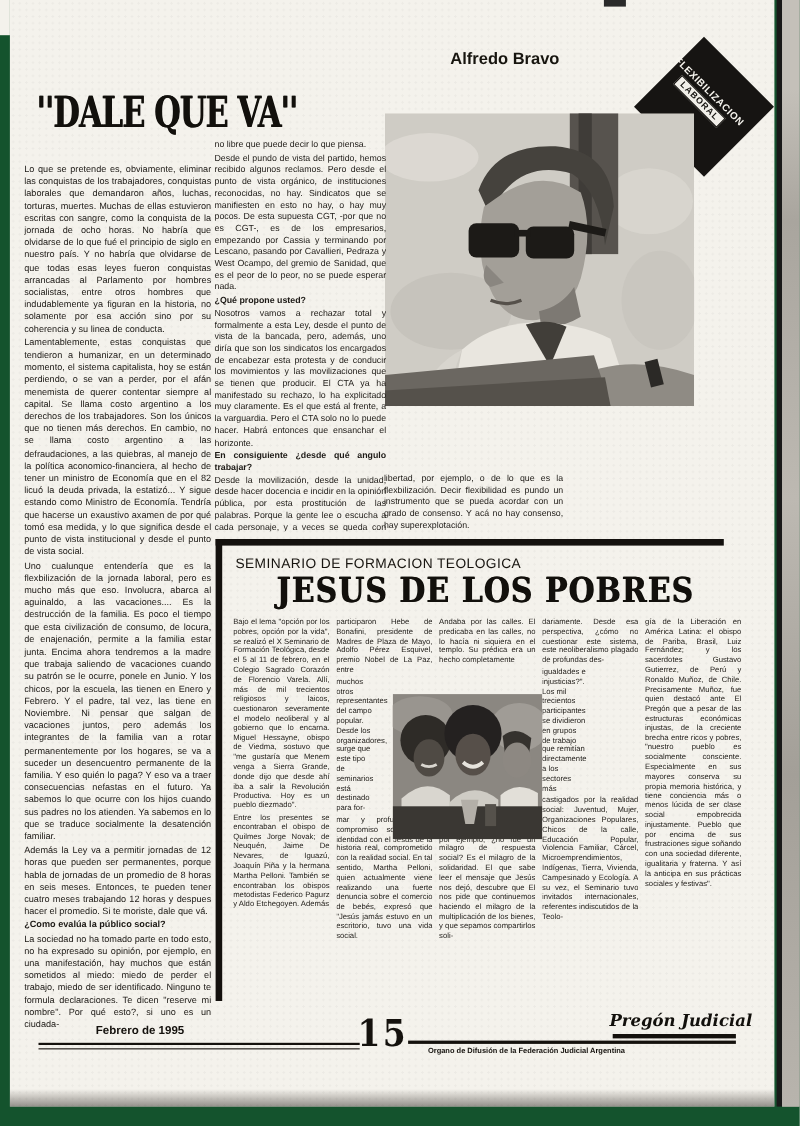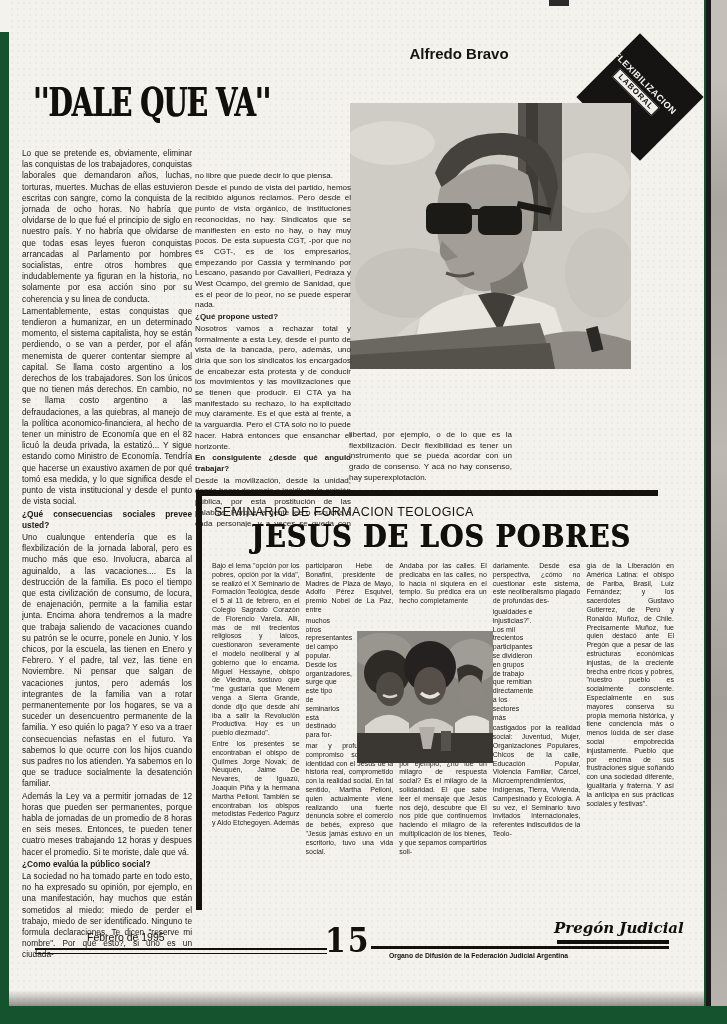"no libre que puede decir" .icol2 { margin-top: 44px -> none }
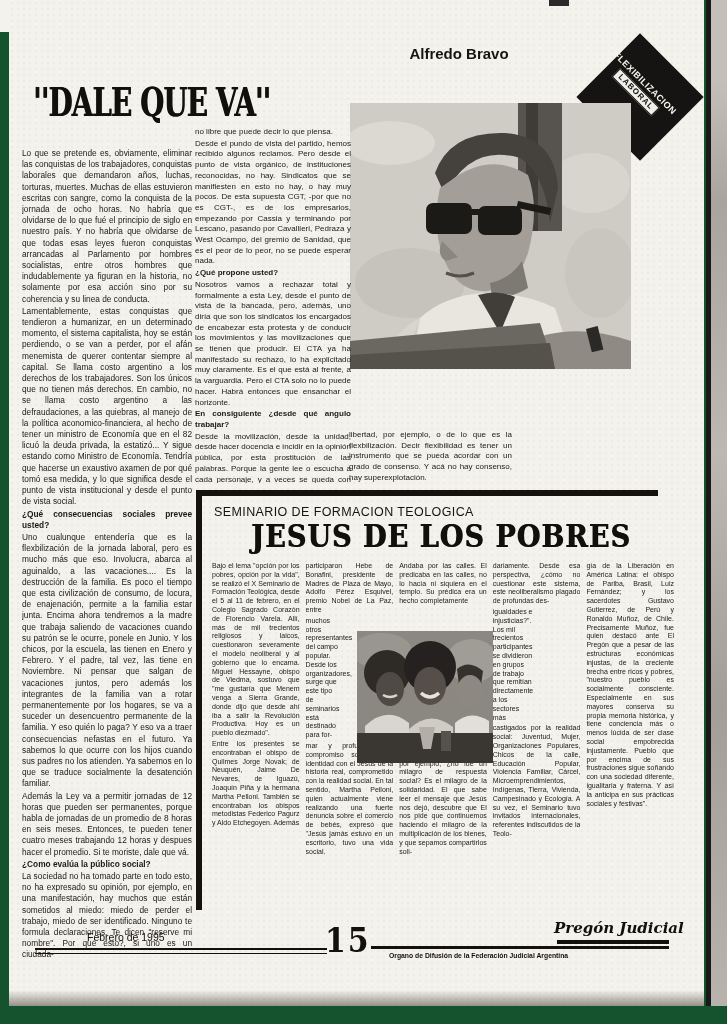"libertad, por ejemplo, o de" p.a { text: tener -> pundo }
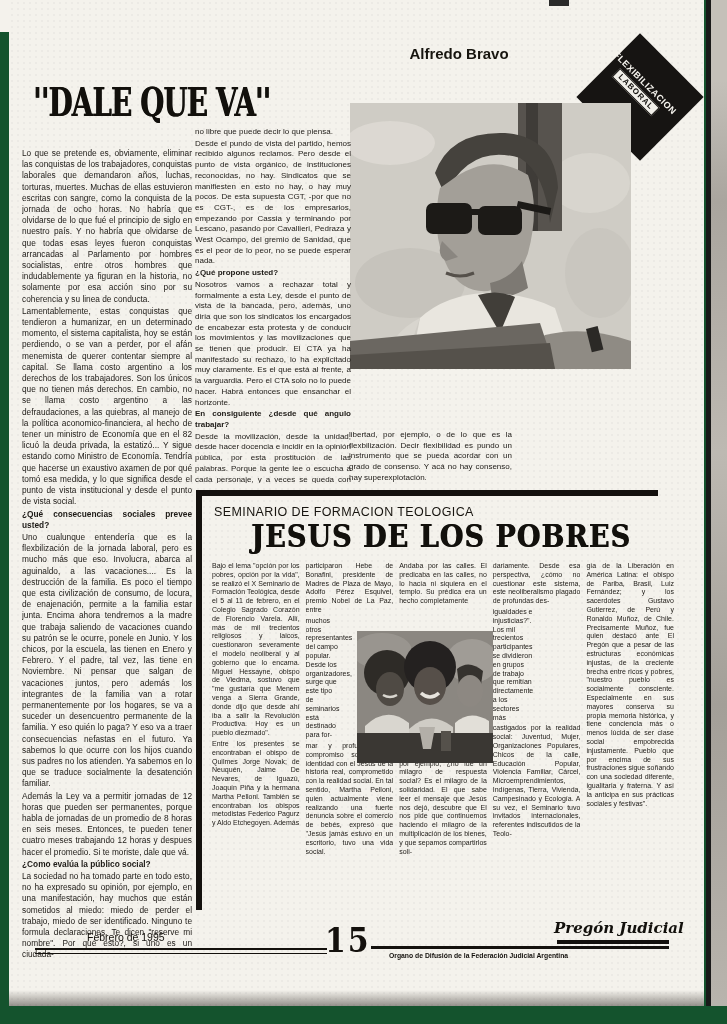"¿Qué consecuencias sociales prevee" p.q { html: <p>¿Qué consecuencias sociales prevee usted?</p> -> none }
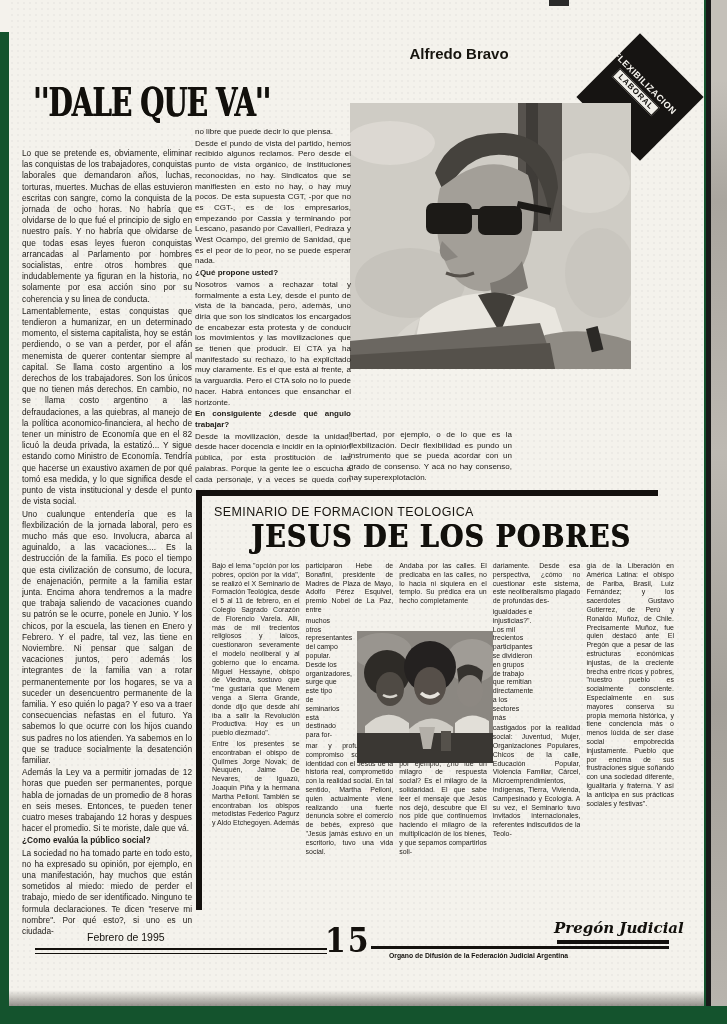"Febrero de 1995" .f-date { font-weight: normal -> bold }
